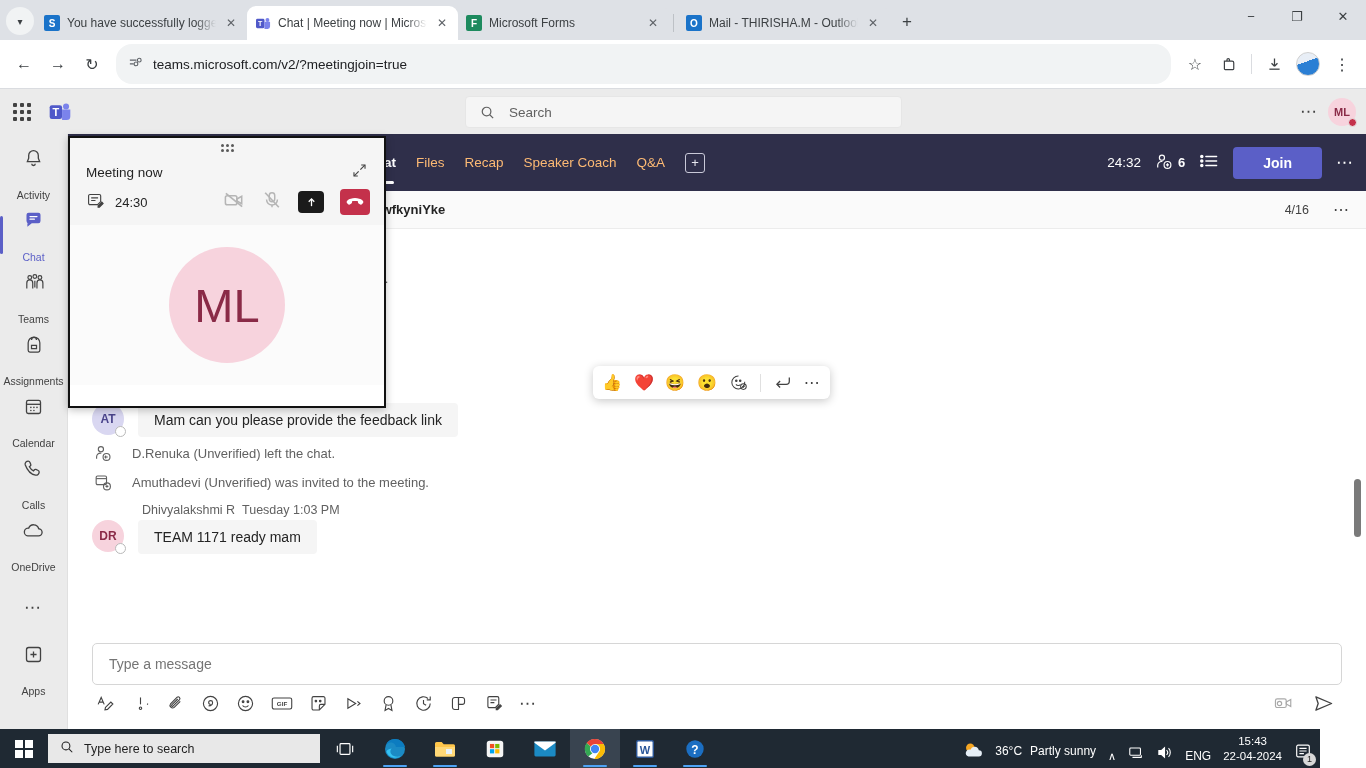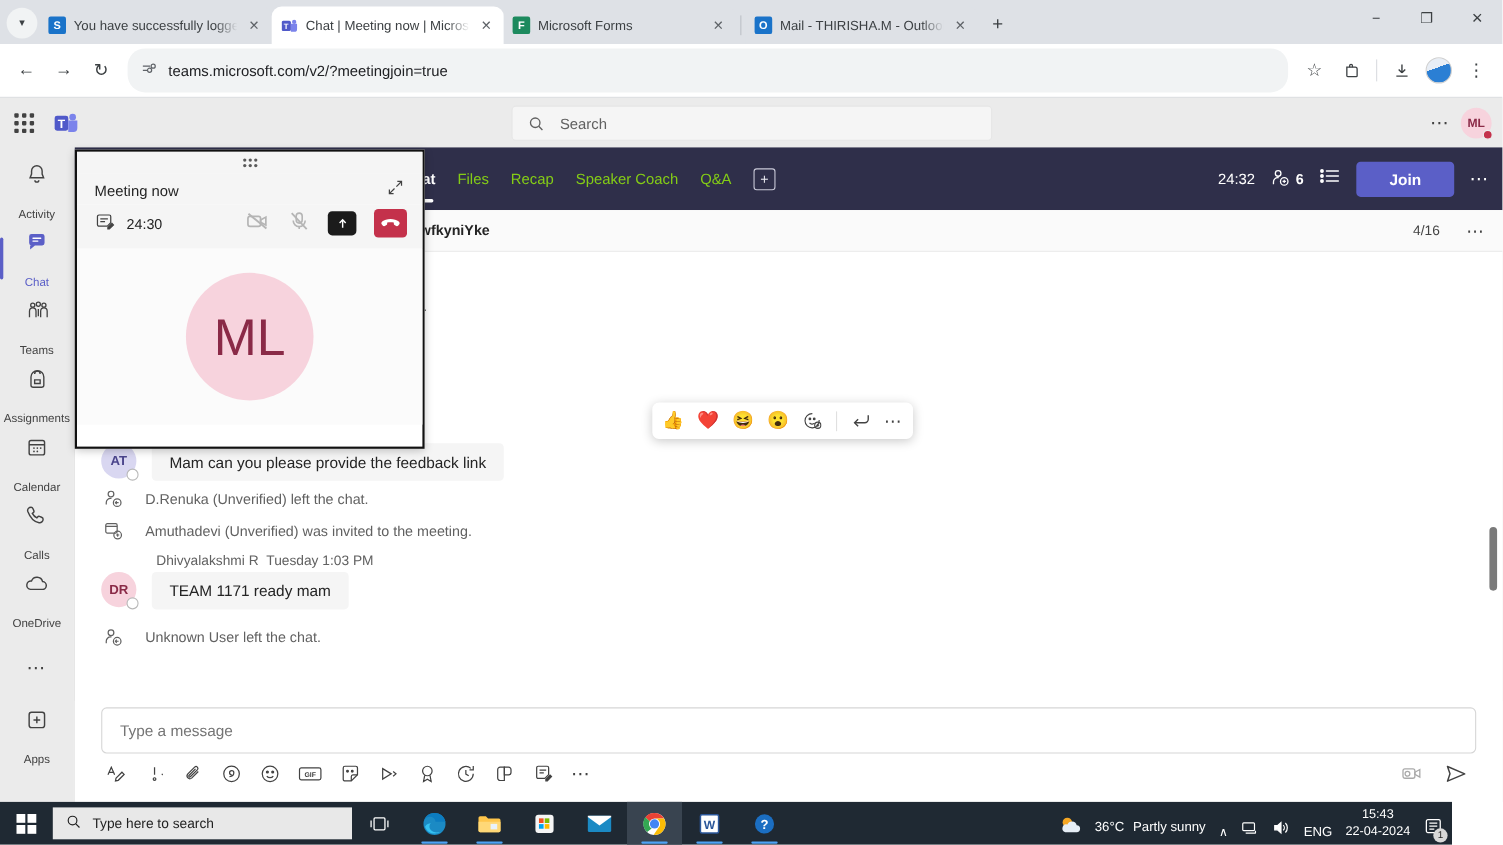"Files" .meet-tab { color: #84cc16 -> #fdba74 }
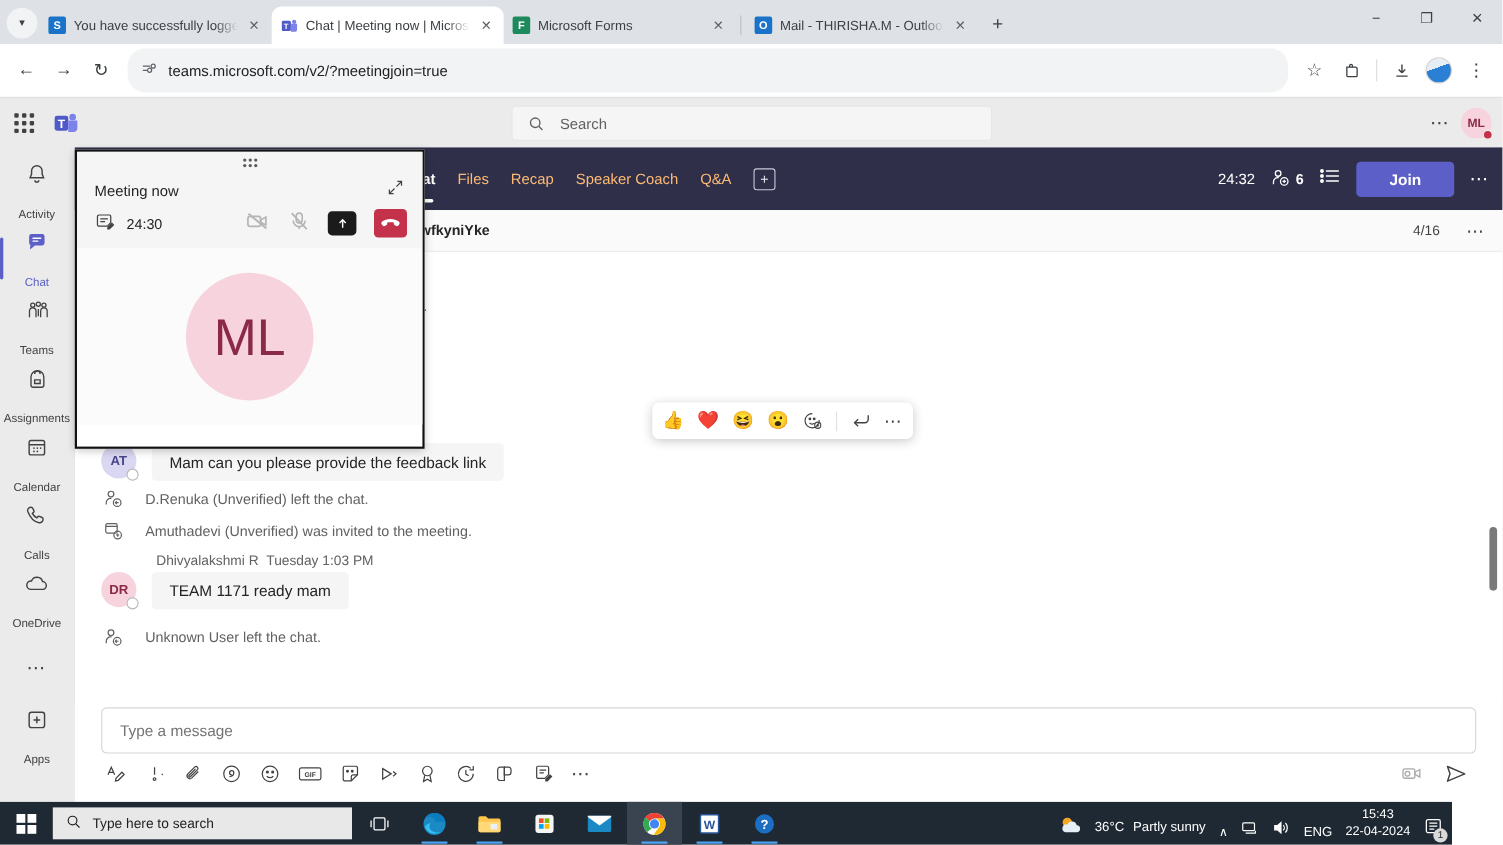"Unknown User left the chat." div.sysrow { html: <div> <span> <svg> <circle></circle> <path></path> <circle></circle> <path></path> </svg> </span> <span>Unknown User left the chat.</span> </div> -> none }
